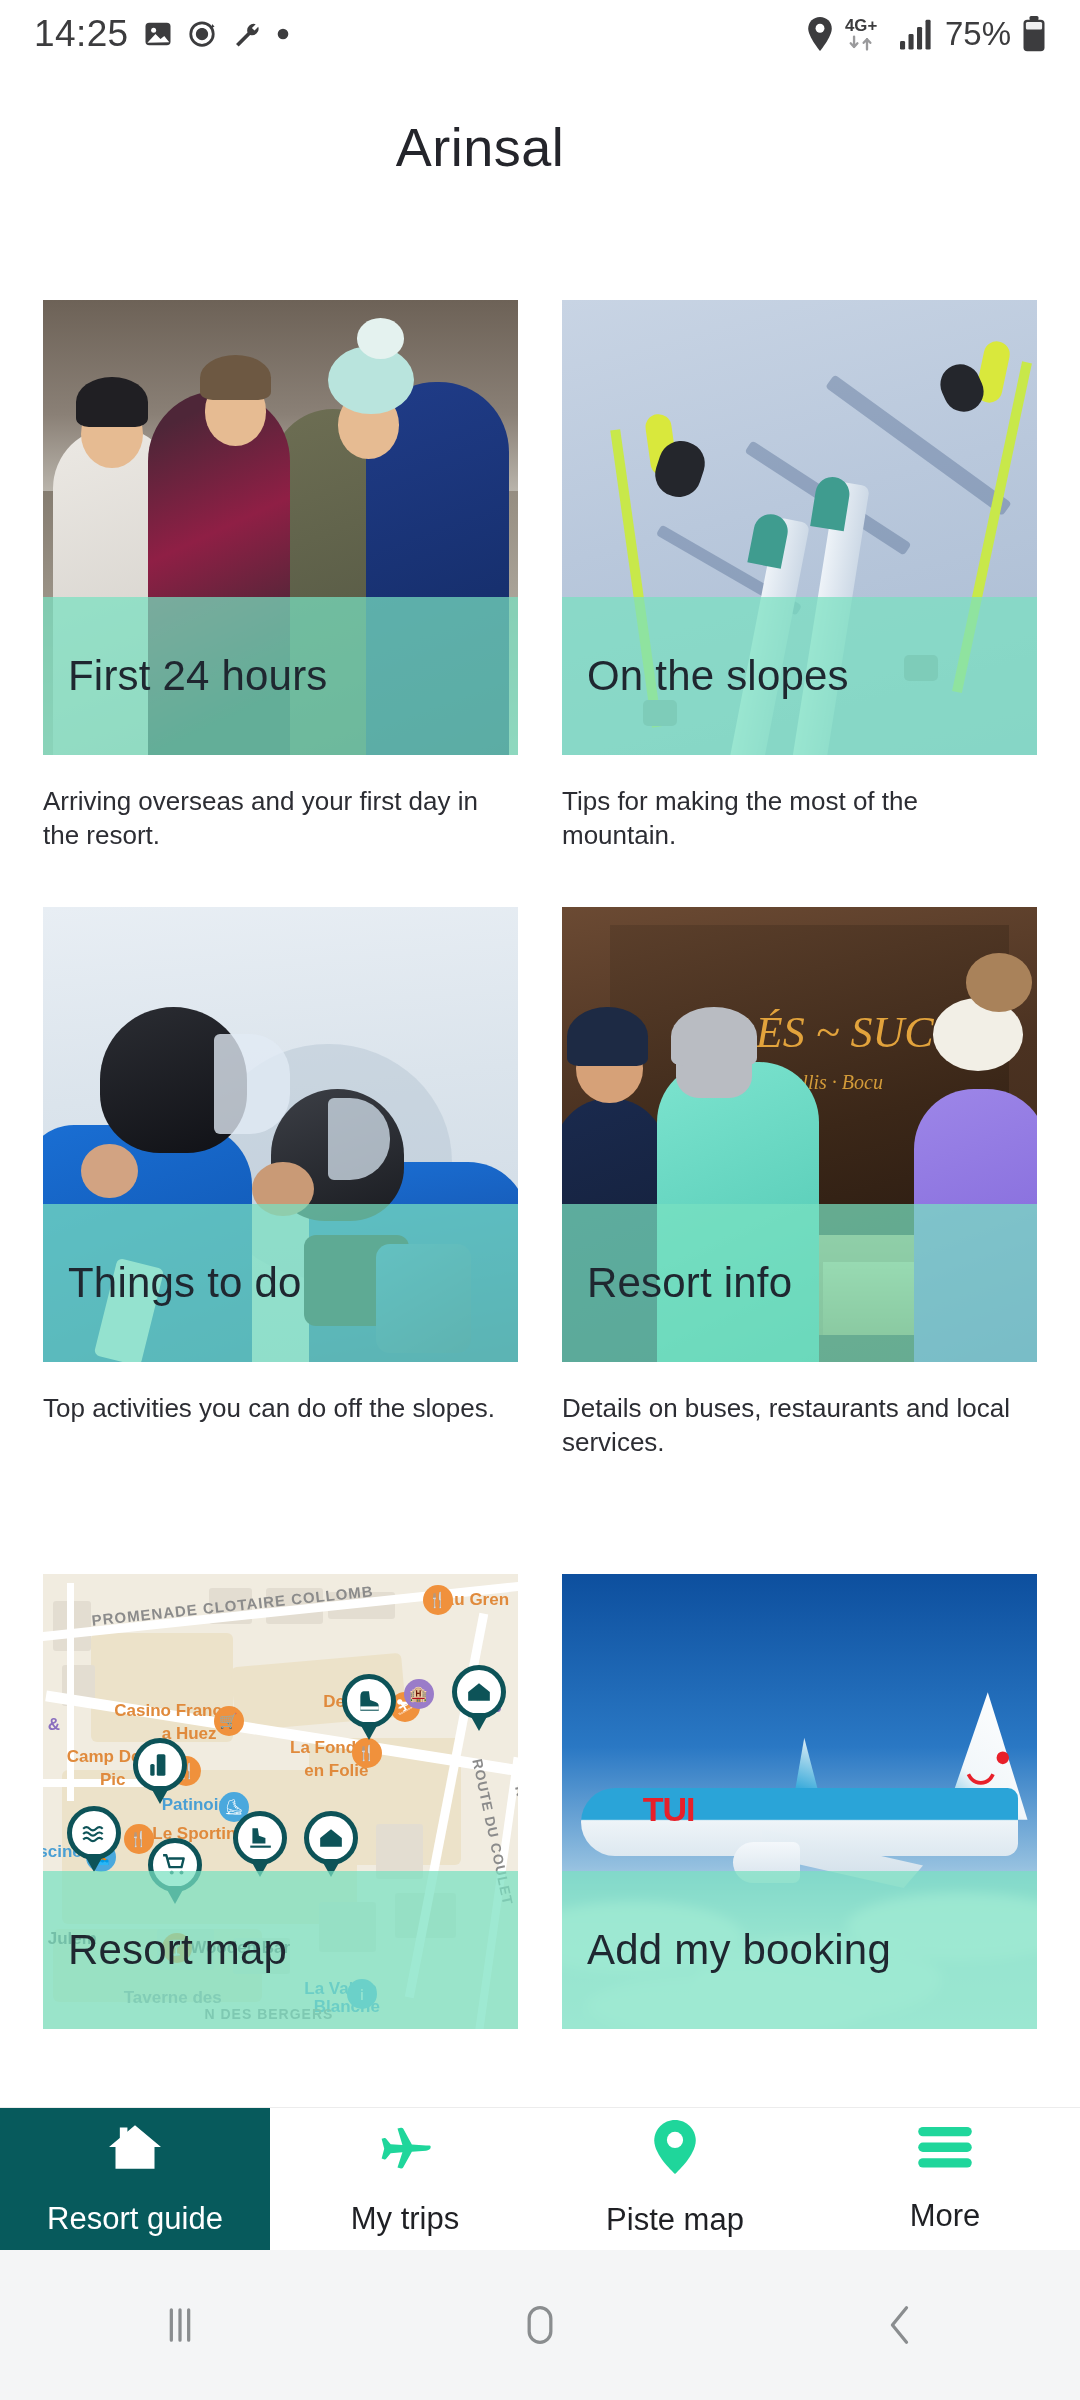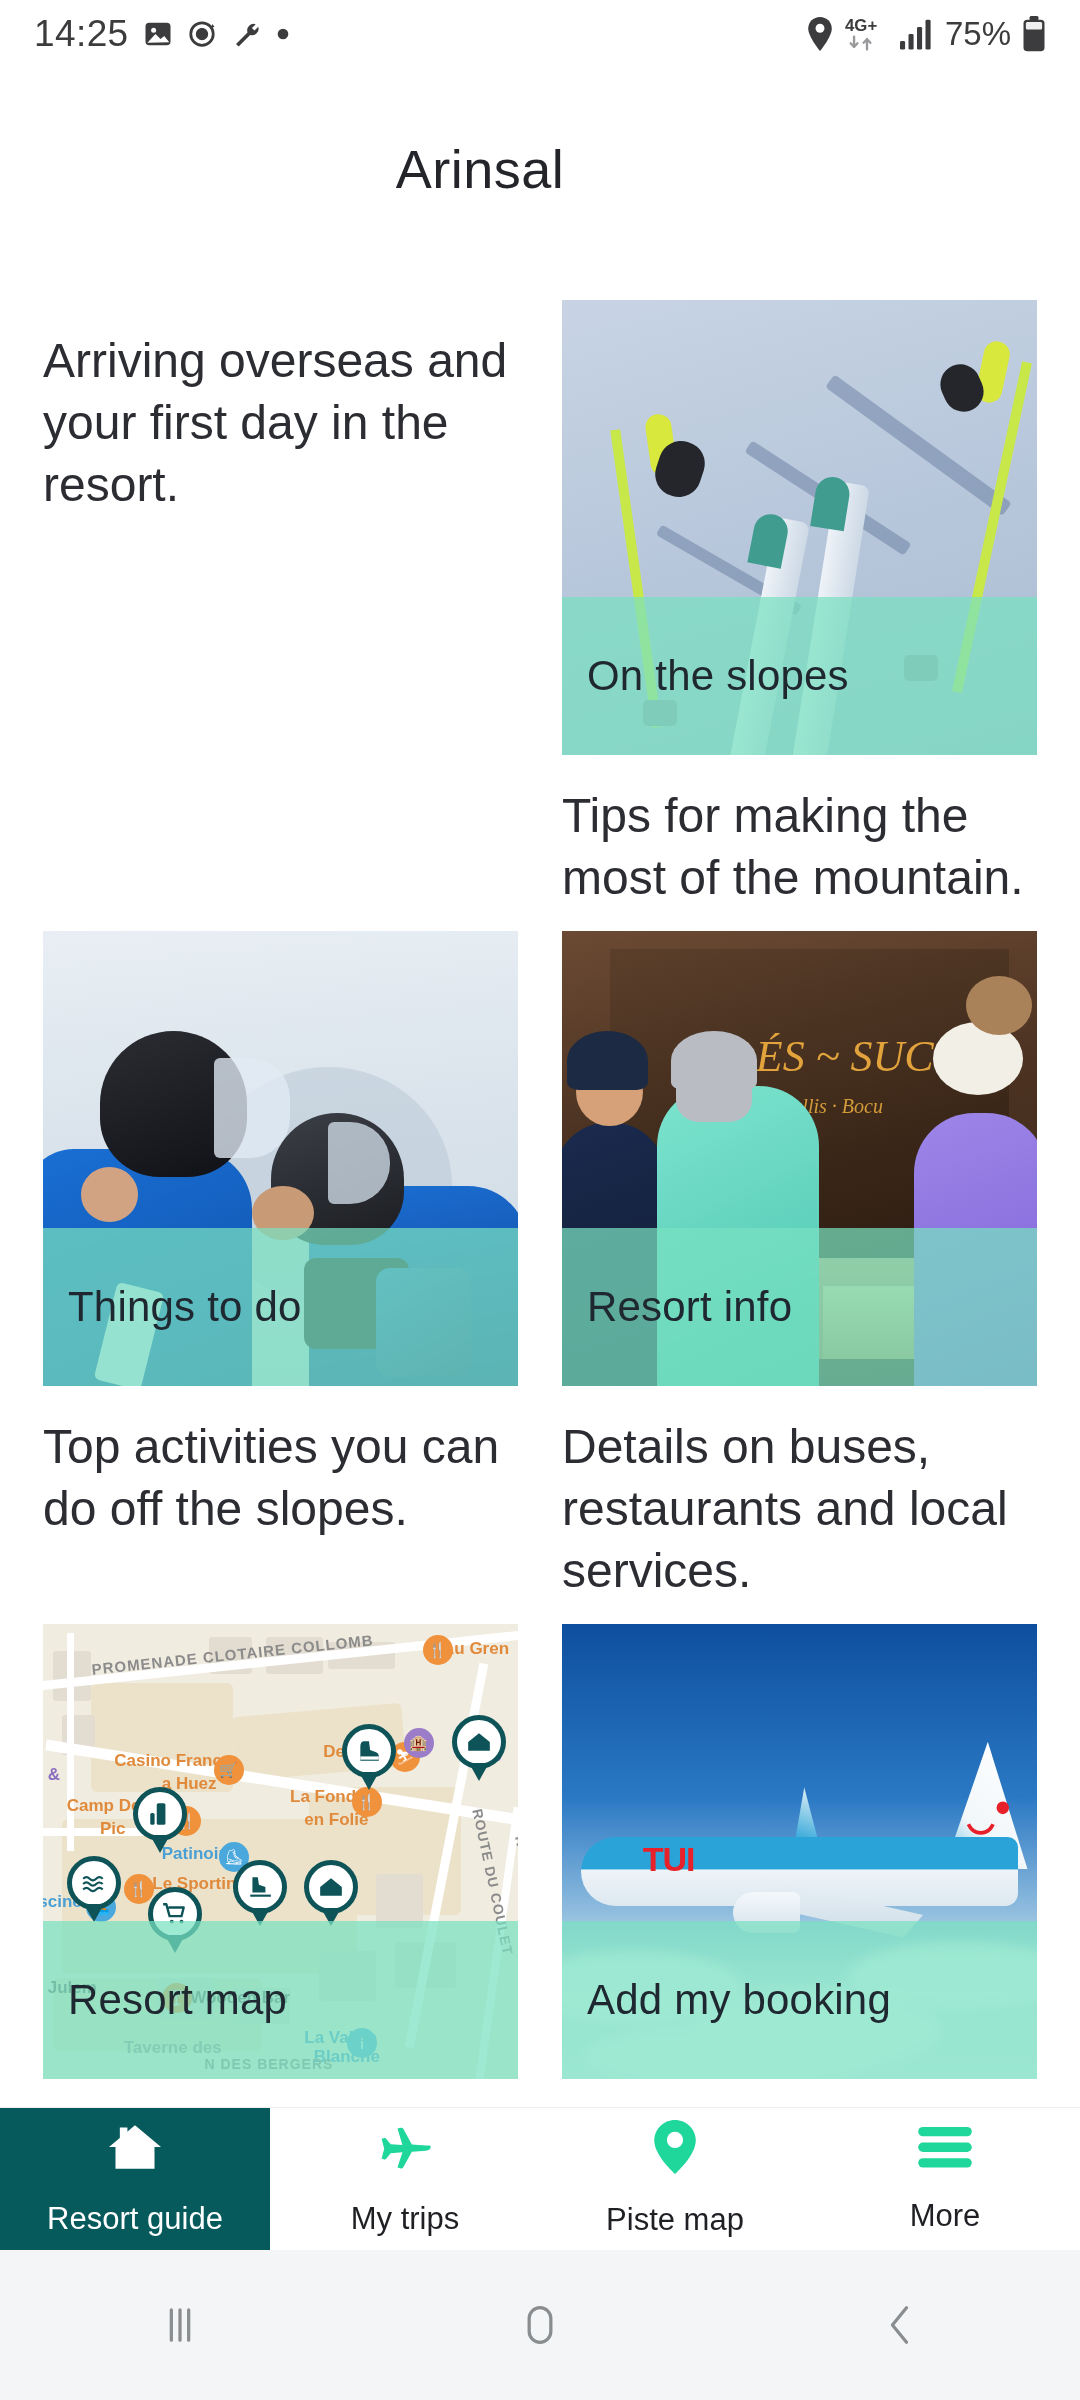"Arinsal" .page-title { margin-top: 22px -> none }
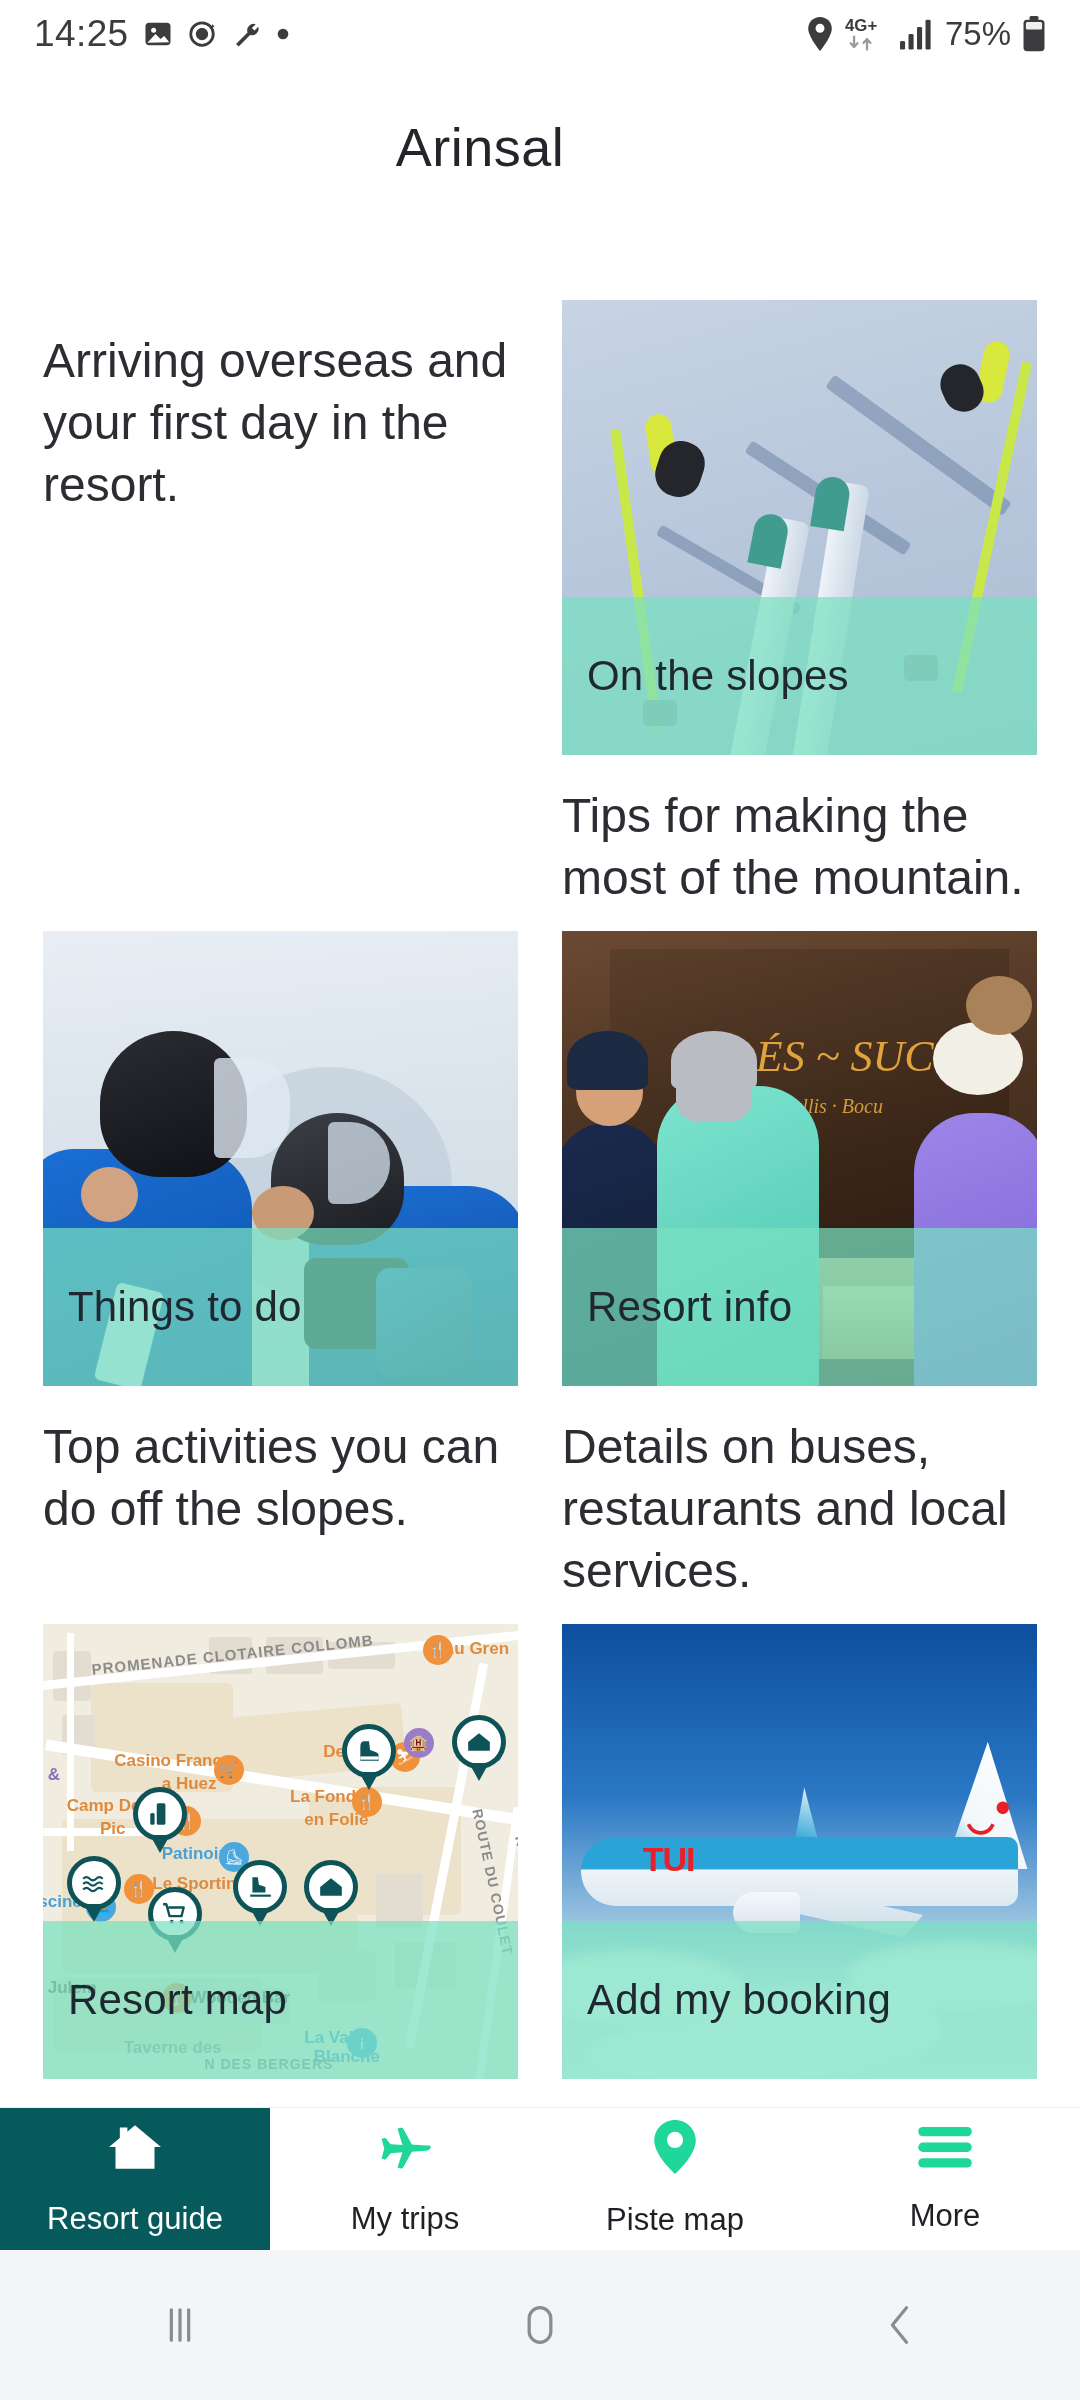"First 24 hours" div.card-media { html: none -> <div> <div> <div> <div></div> <div></div> <div></div> <div></div> <div></div> <div></div> <div></div> <div></div> <div></div> <div></div> <div></div> </div> </div> <div> <span>First 24 hours</span> </div> </div> }
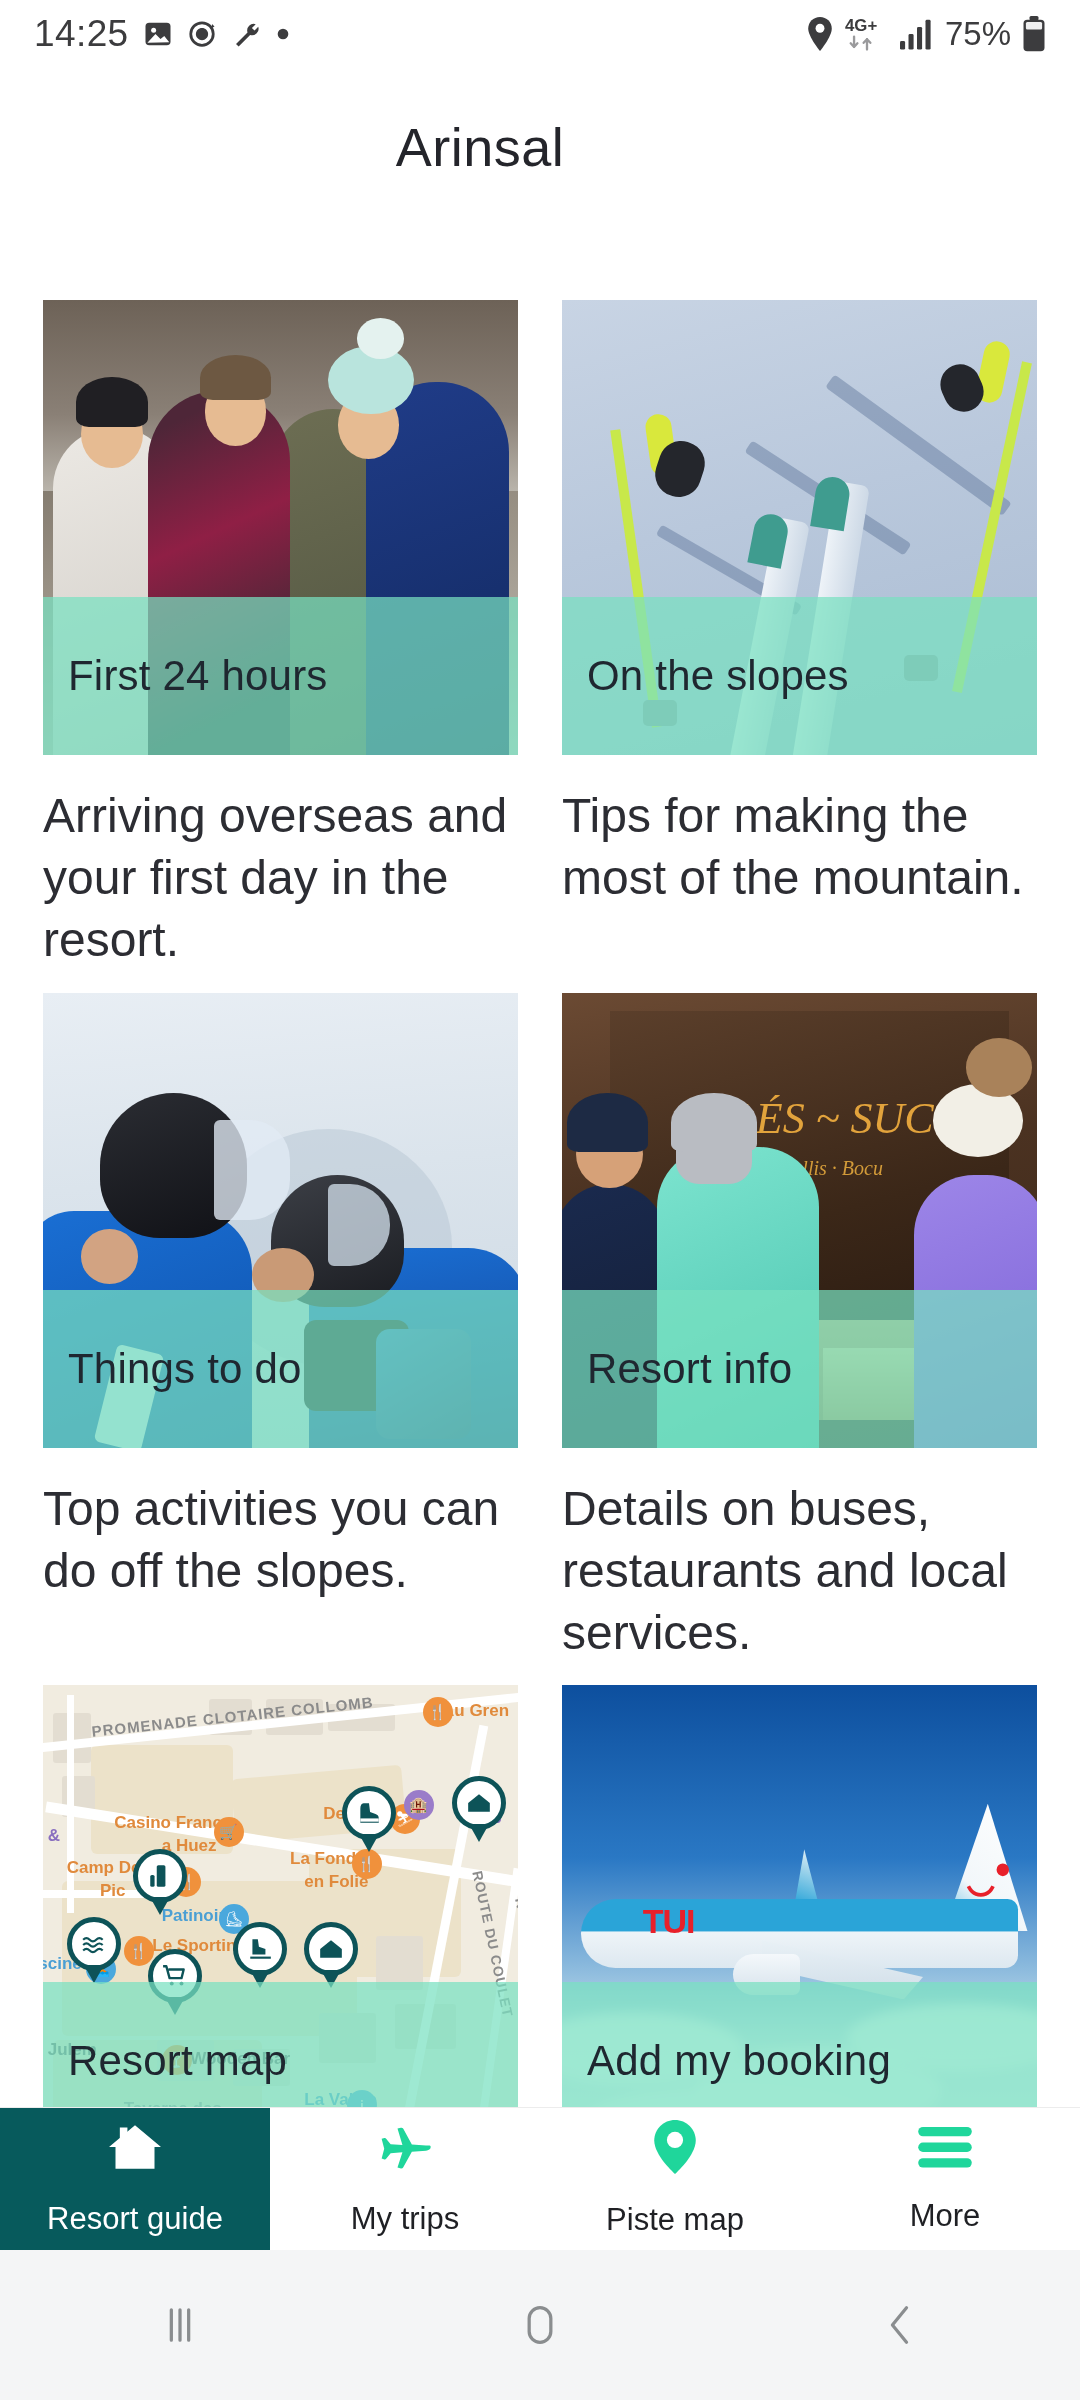"Arriving overseas and your first" .card-desc { font-size: 48px -> 26px }
